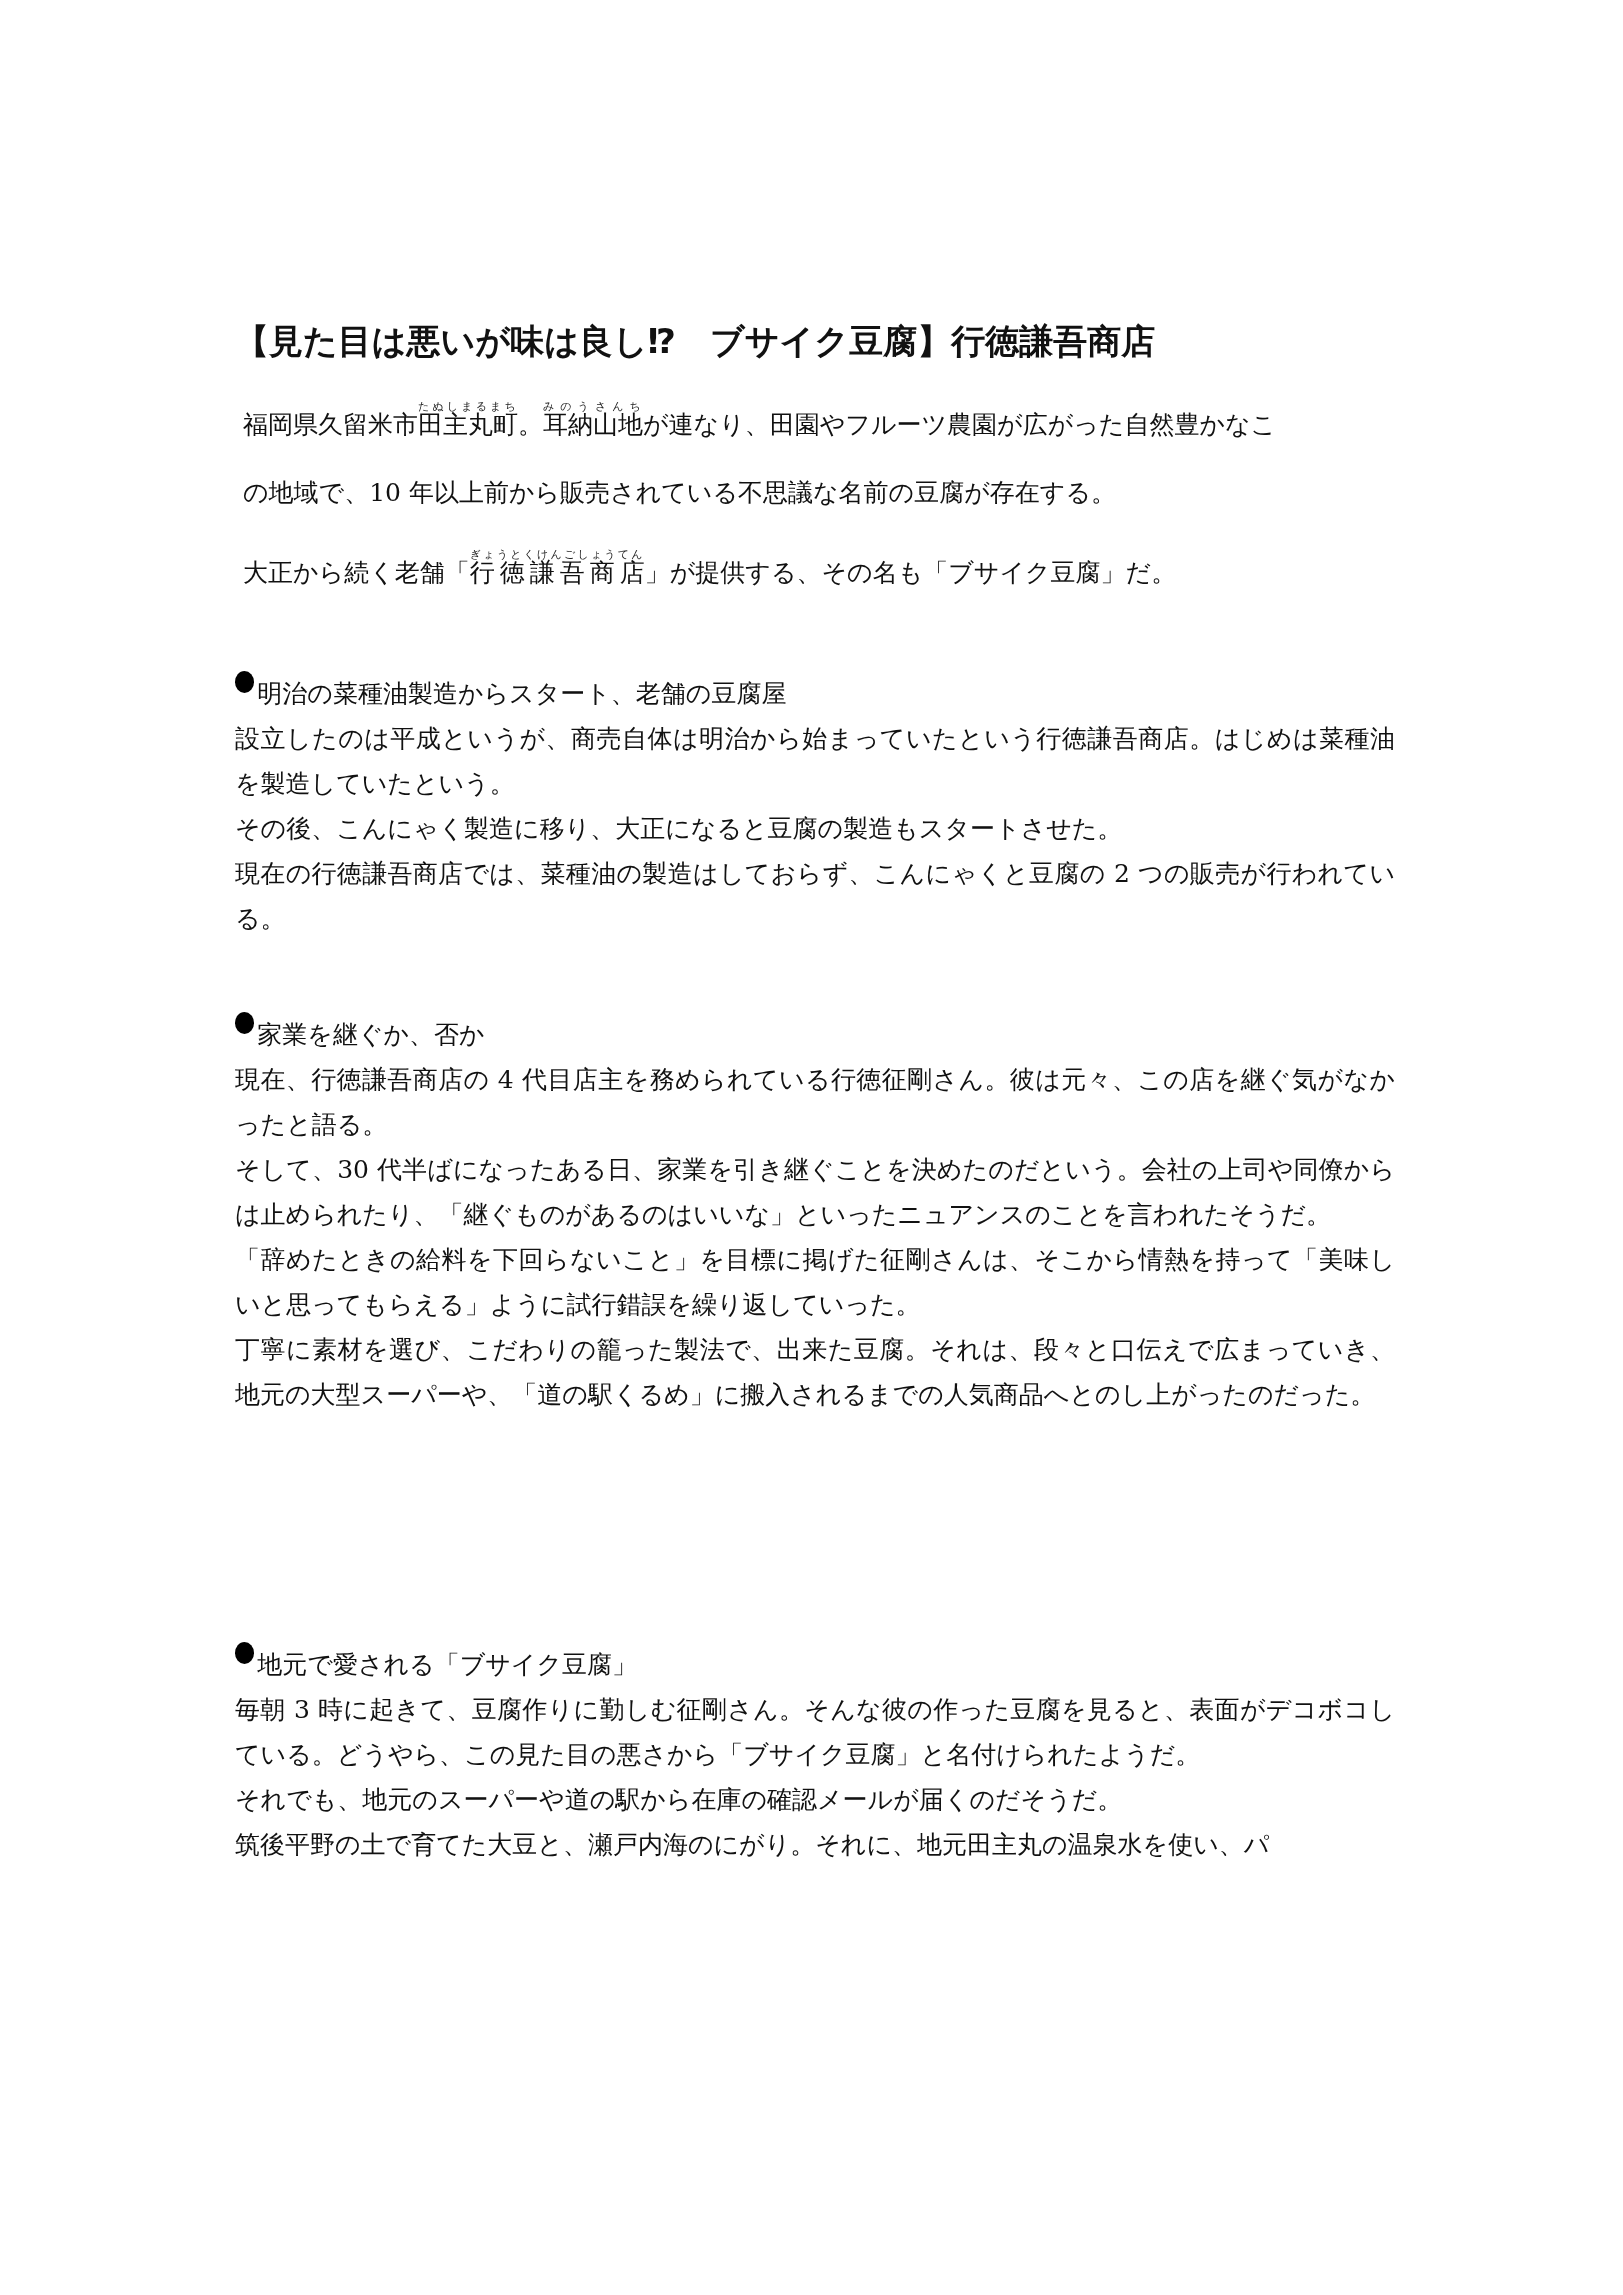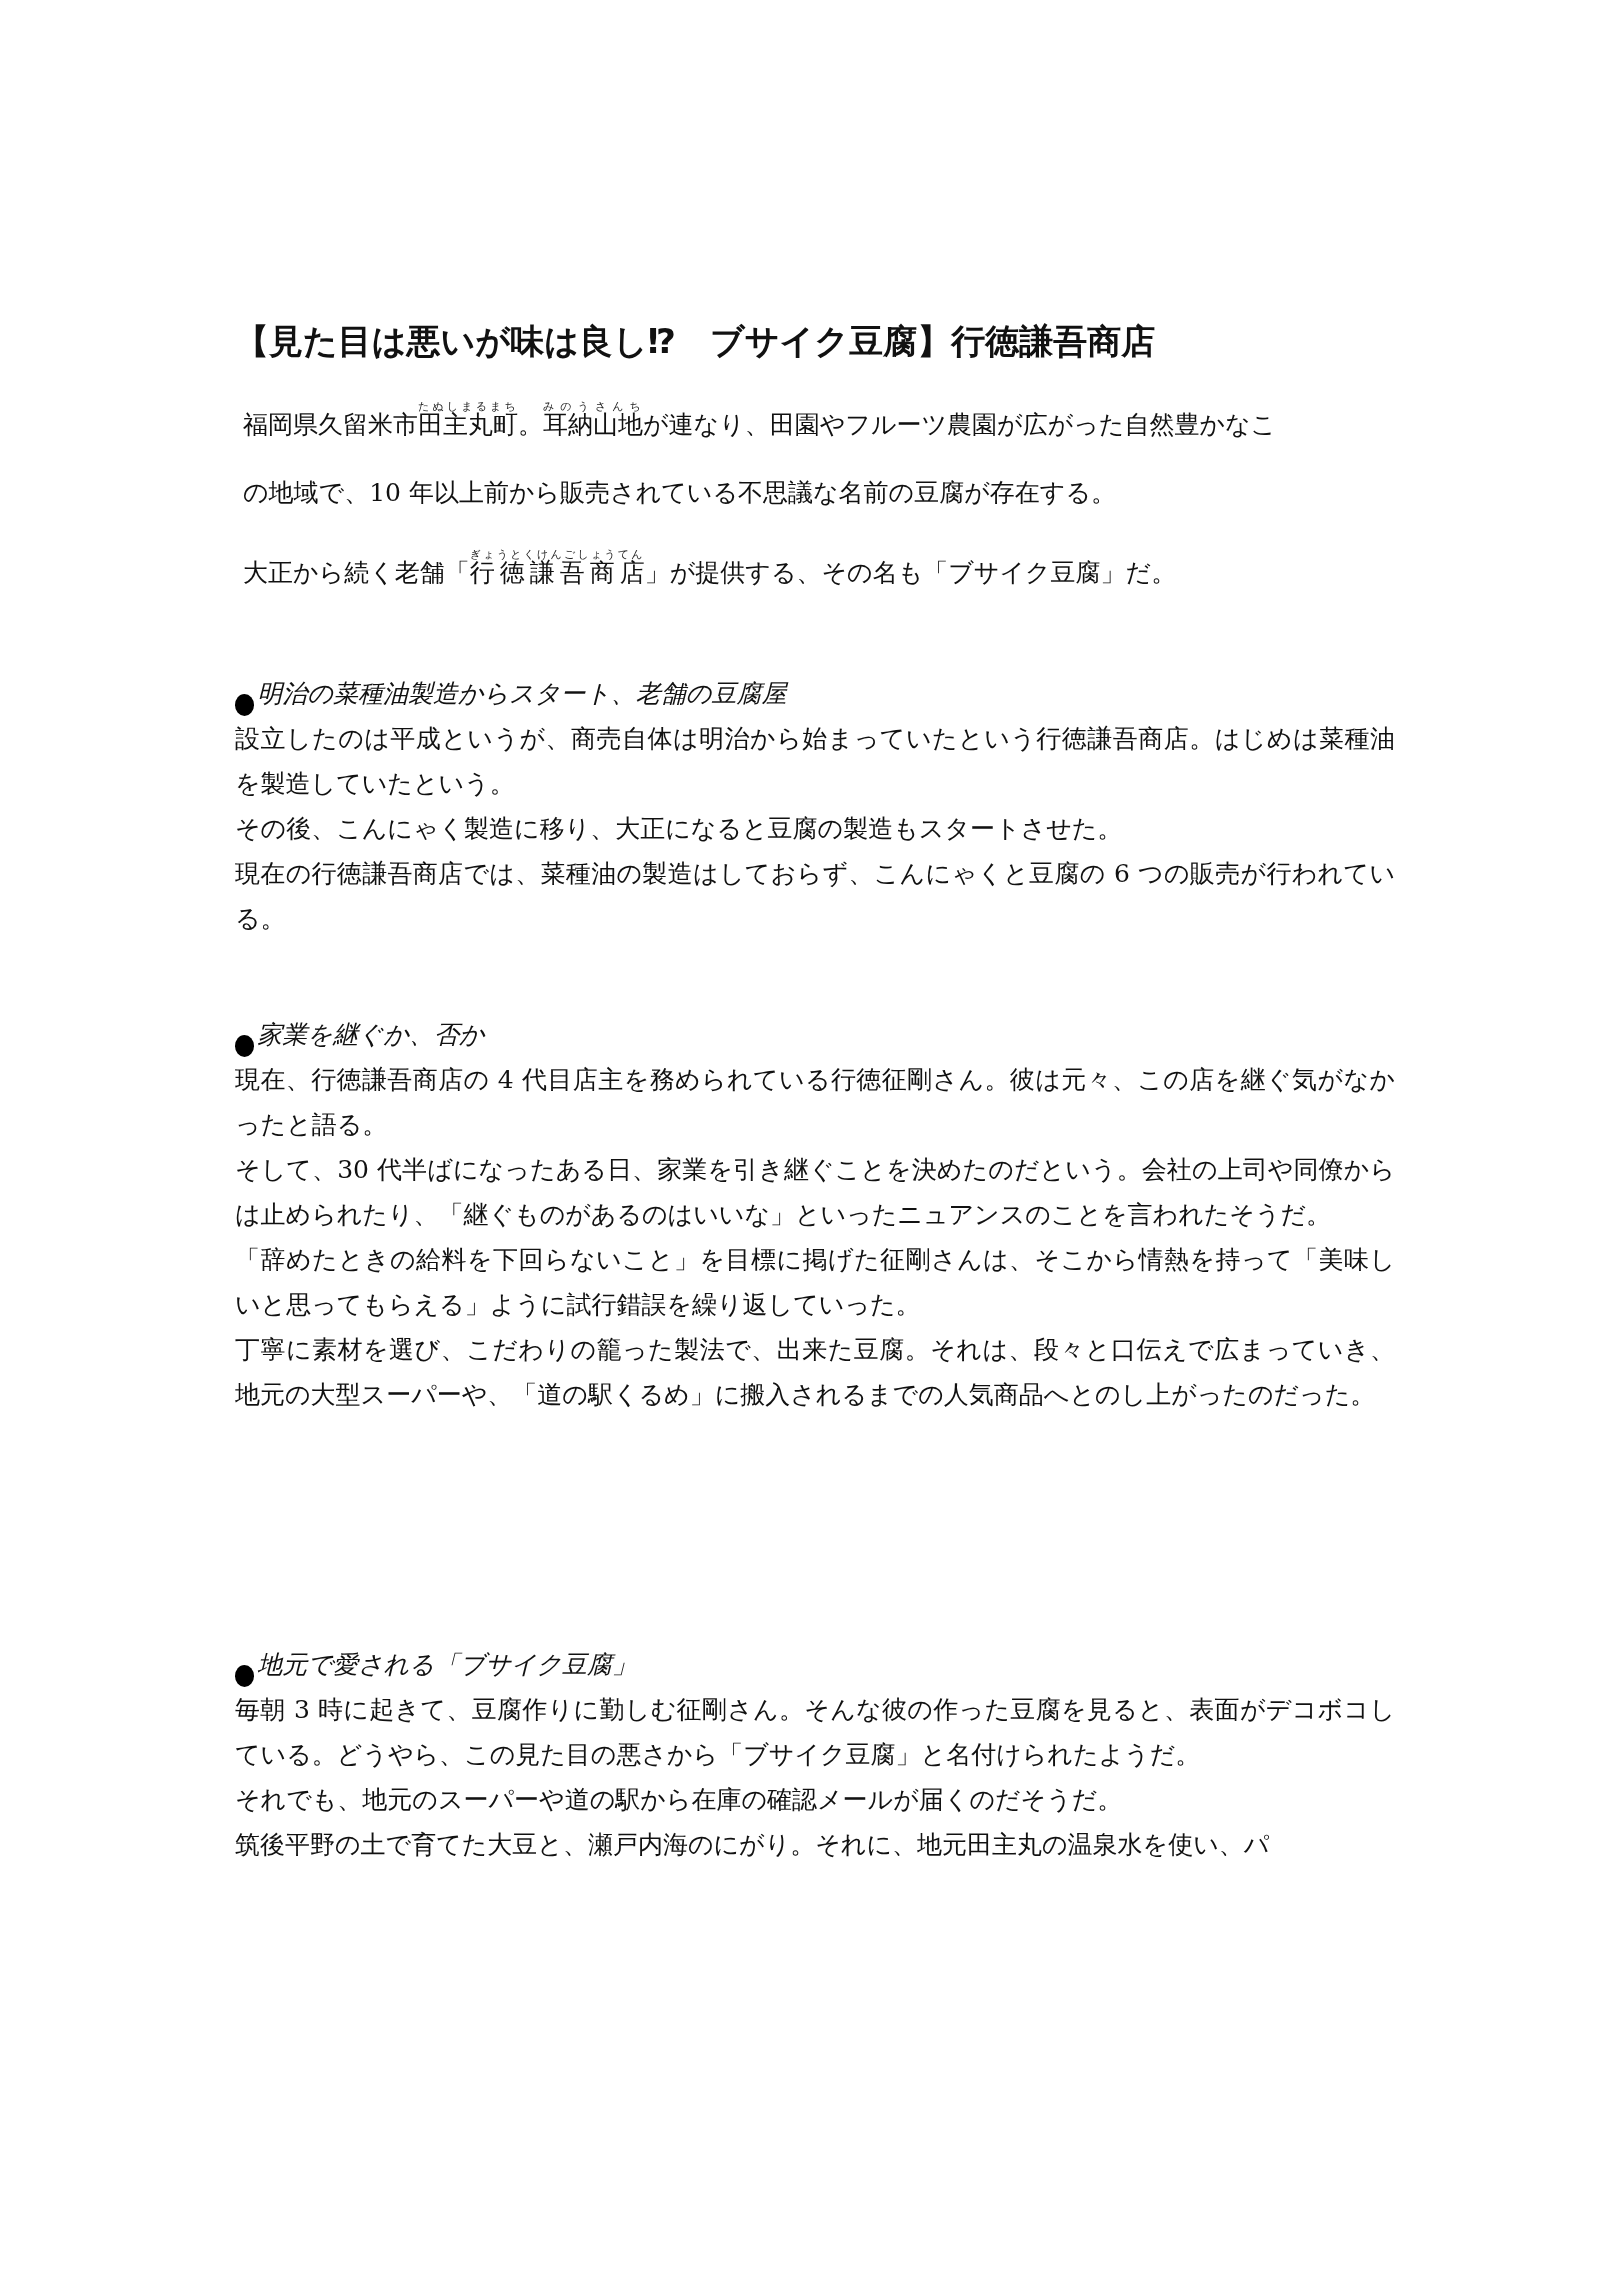"明治の菜種油製造からスタート、老舗の豆腐屋" .heading { align-items: flex-end -> flex-start; font-style: italic -> none }
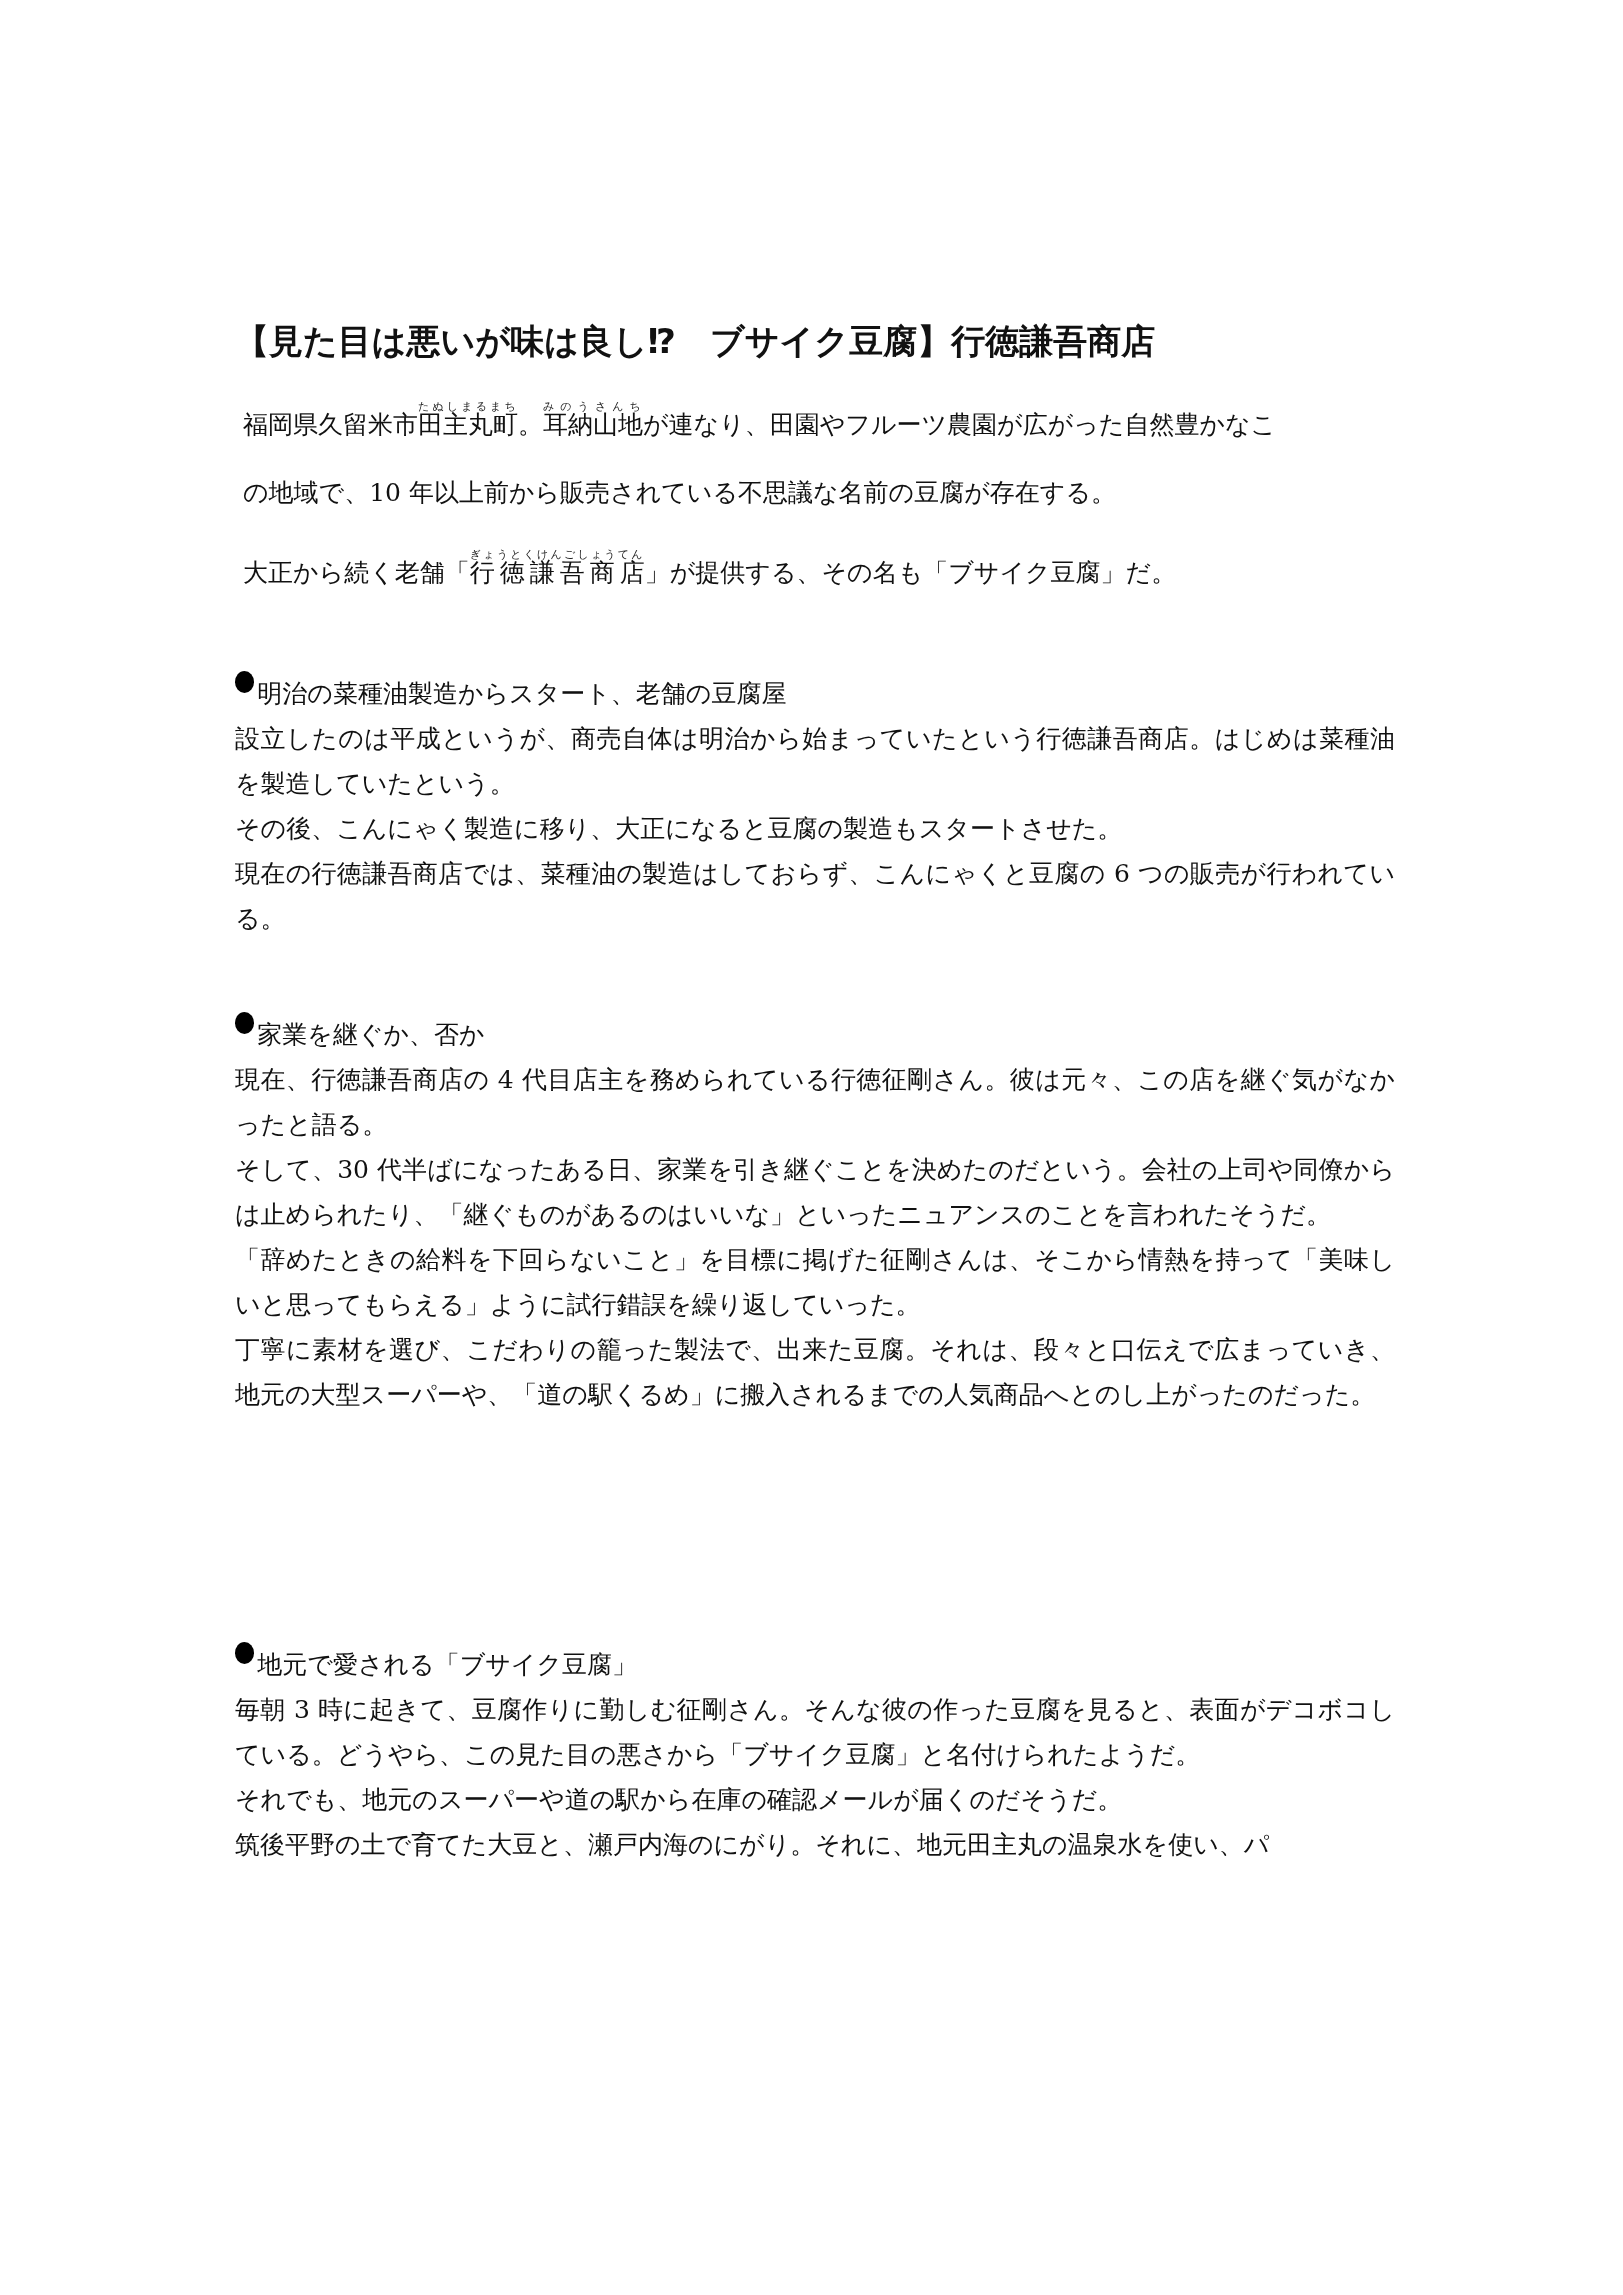"現在の行徳謙吾商店では、菜種油の製造はしておらず、こんにゃくと豆腐の 6" div.para { text: 6 -> 2 }
